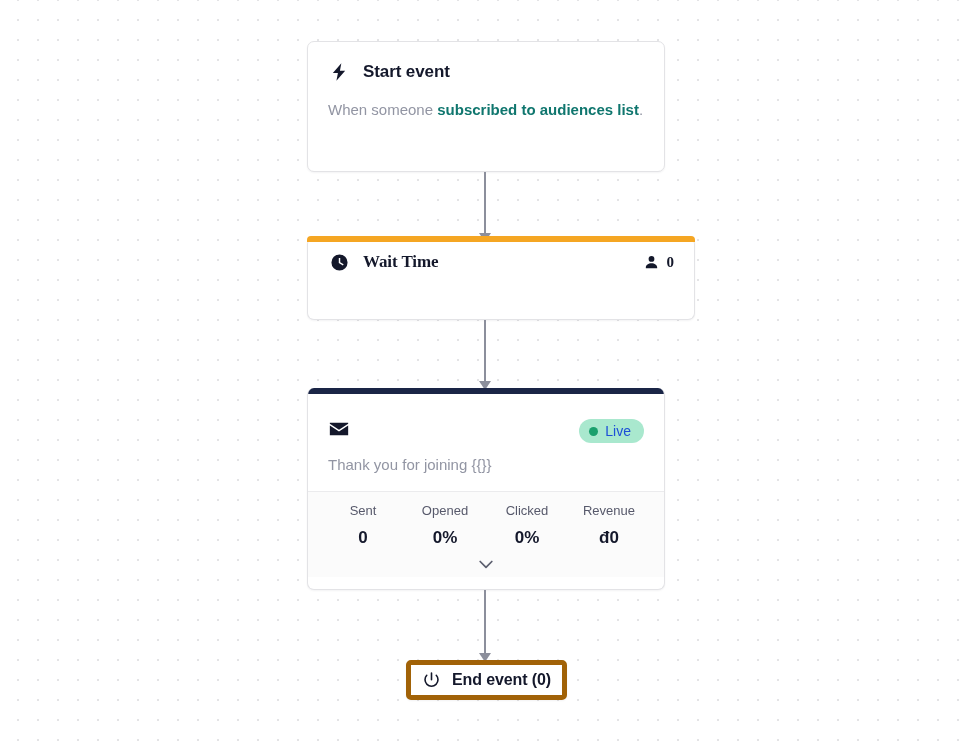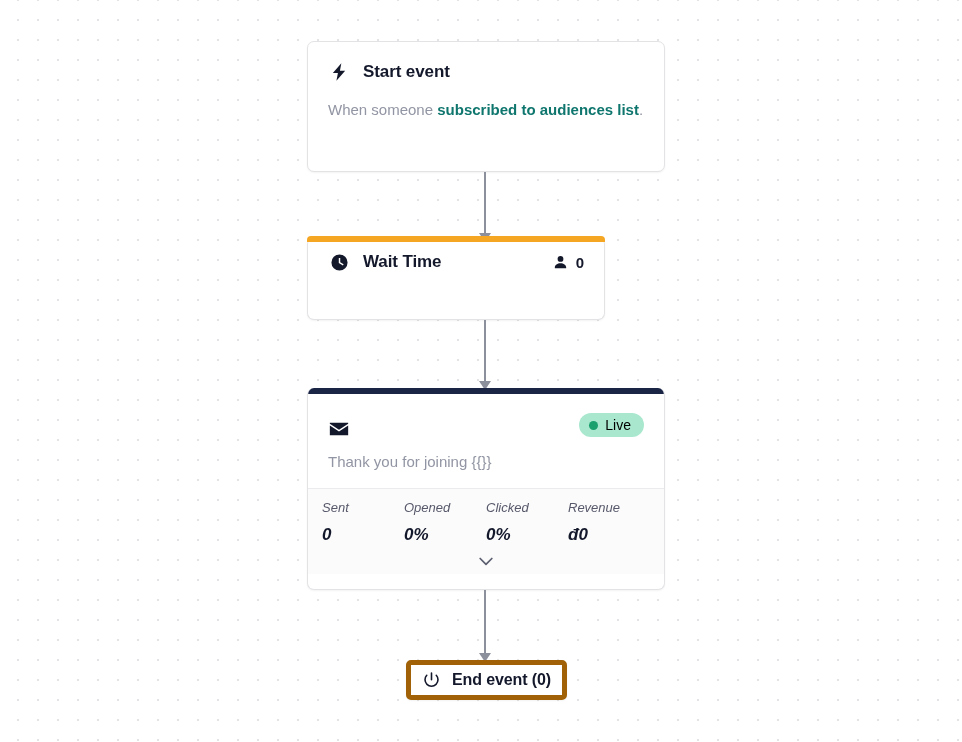"Wait Time" #wait-time { font-family: none -> Liberation Serif, serif; width: 298px -> 388px }
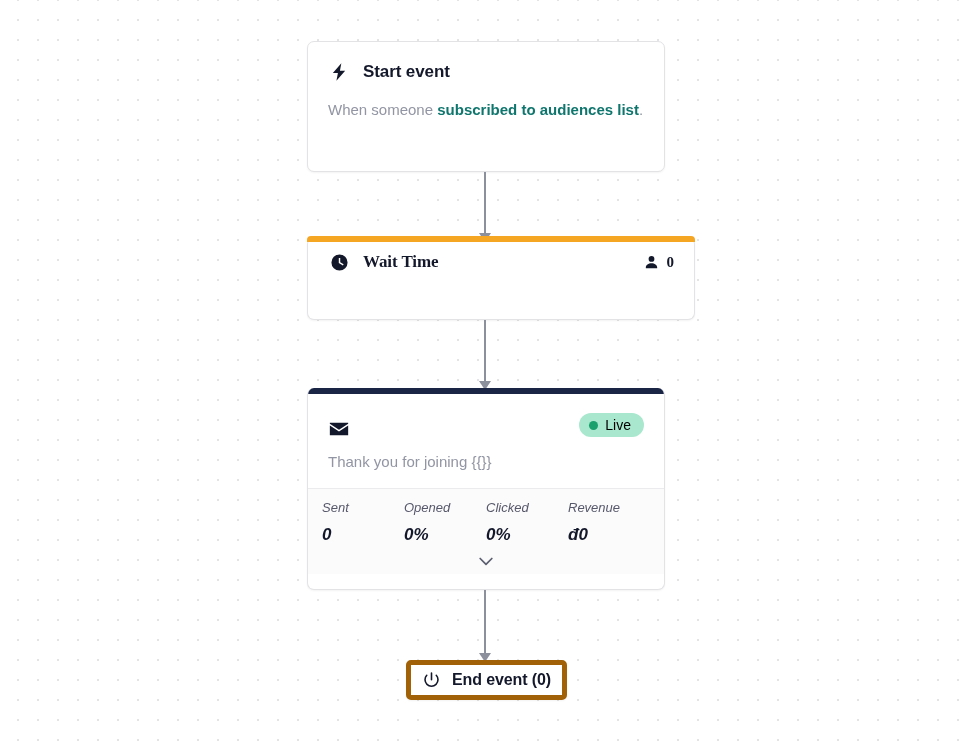"Live" .status-badge { color: #000000 -> #1d4ed8; margin-top: 6px -> 12px }
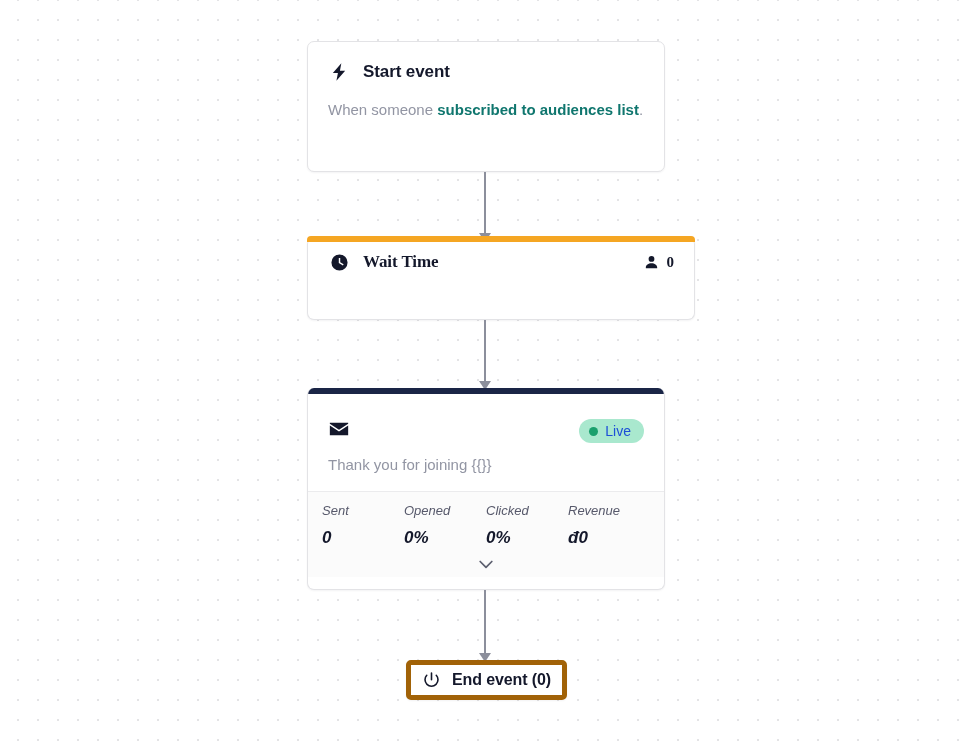"Sent" .stat { font-style: italic -> none; text-align: none -> center }
